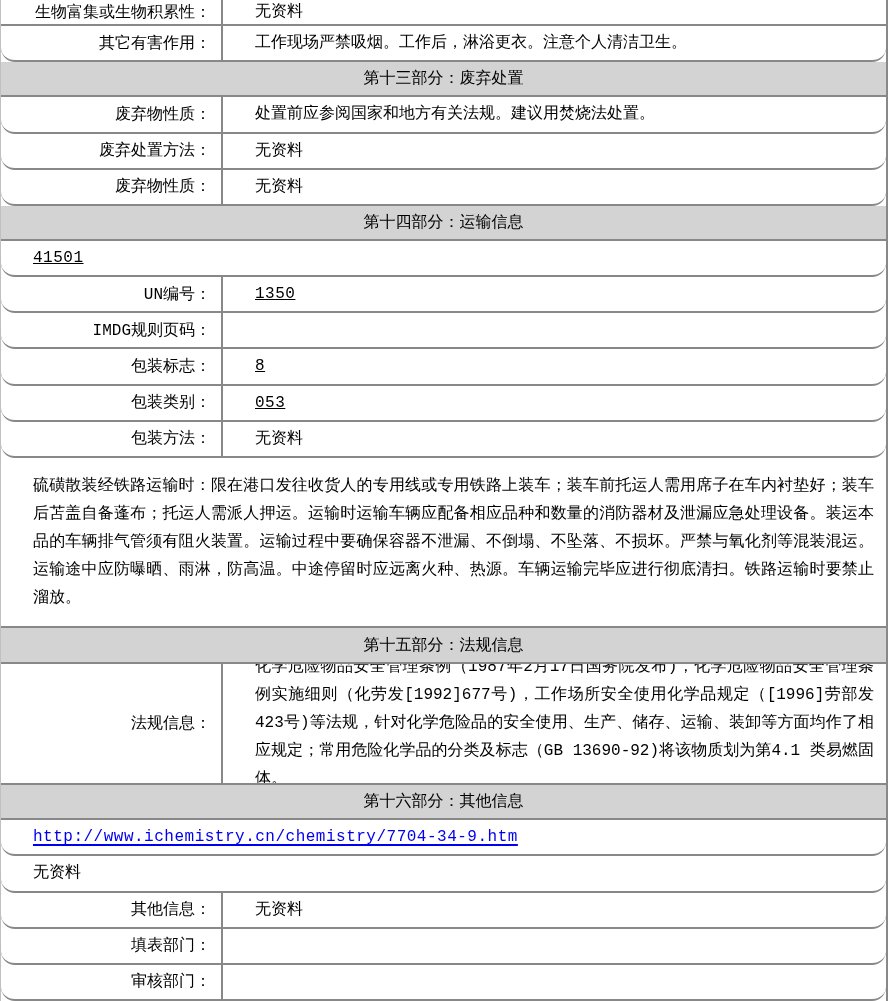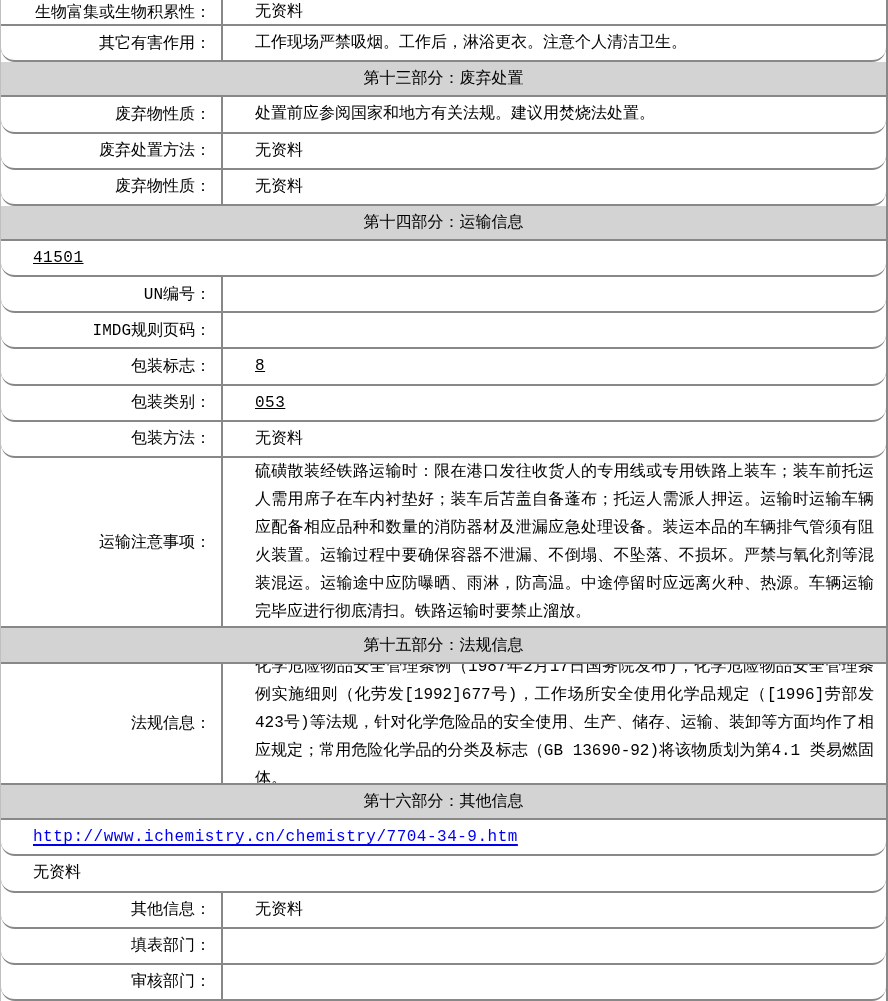"1350" div.field-value { html: none -> <div>1350</div> }
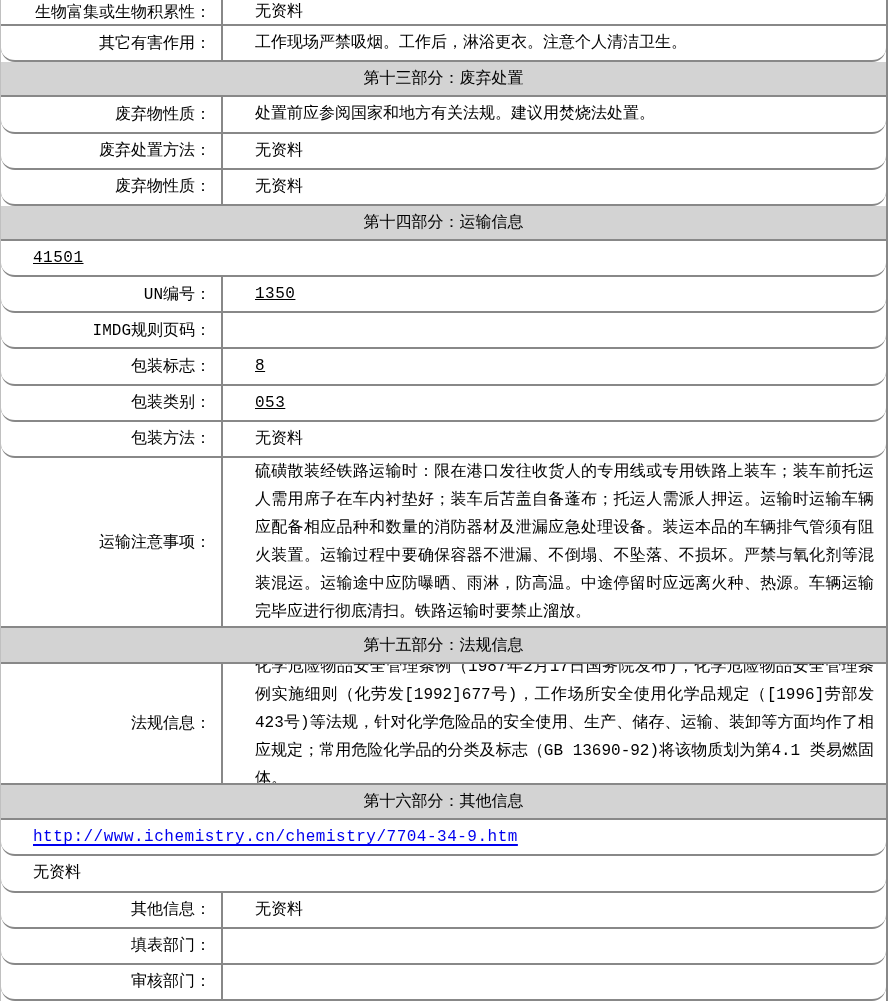"运输注意事项：" div.field-label { html: <div>运输注意事项：</div> -> none }
